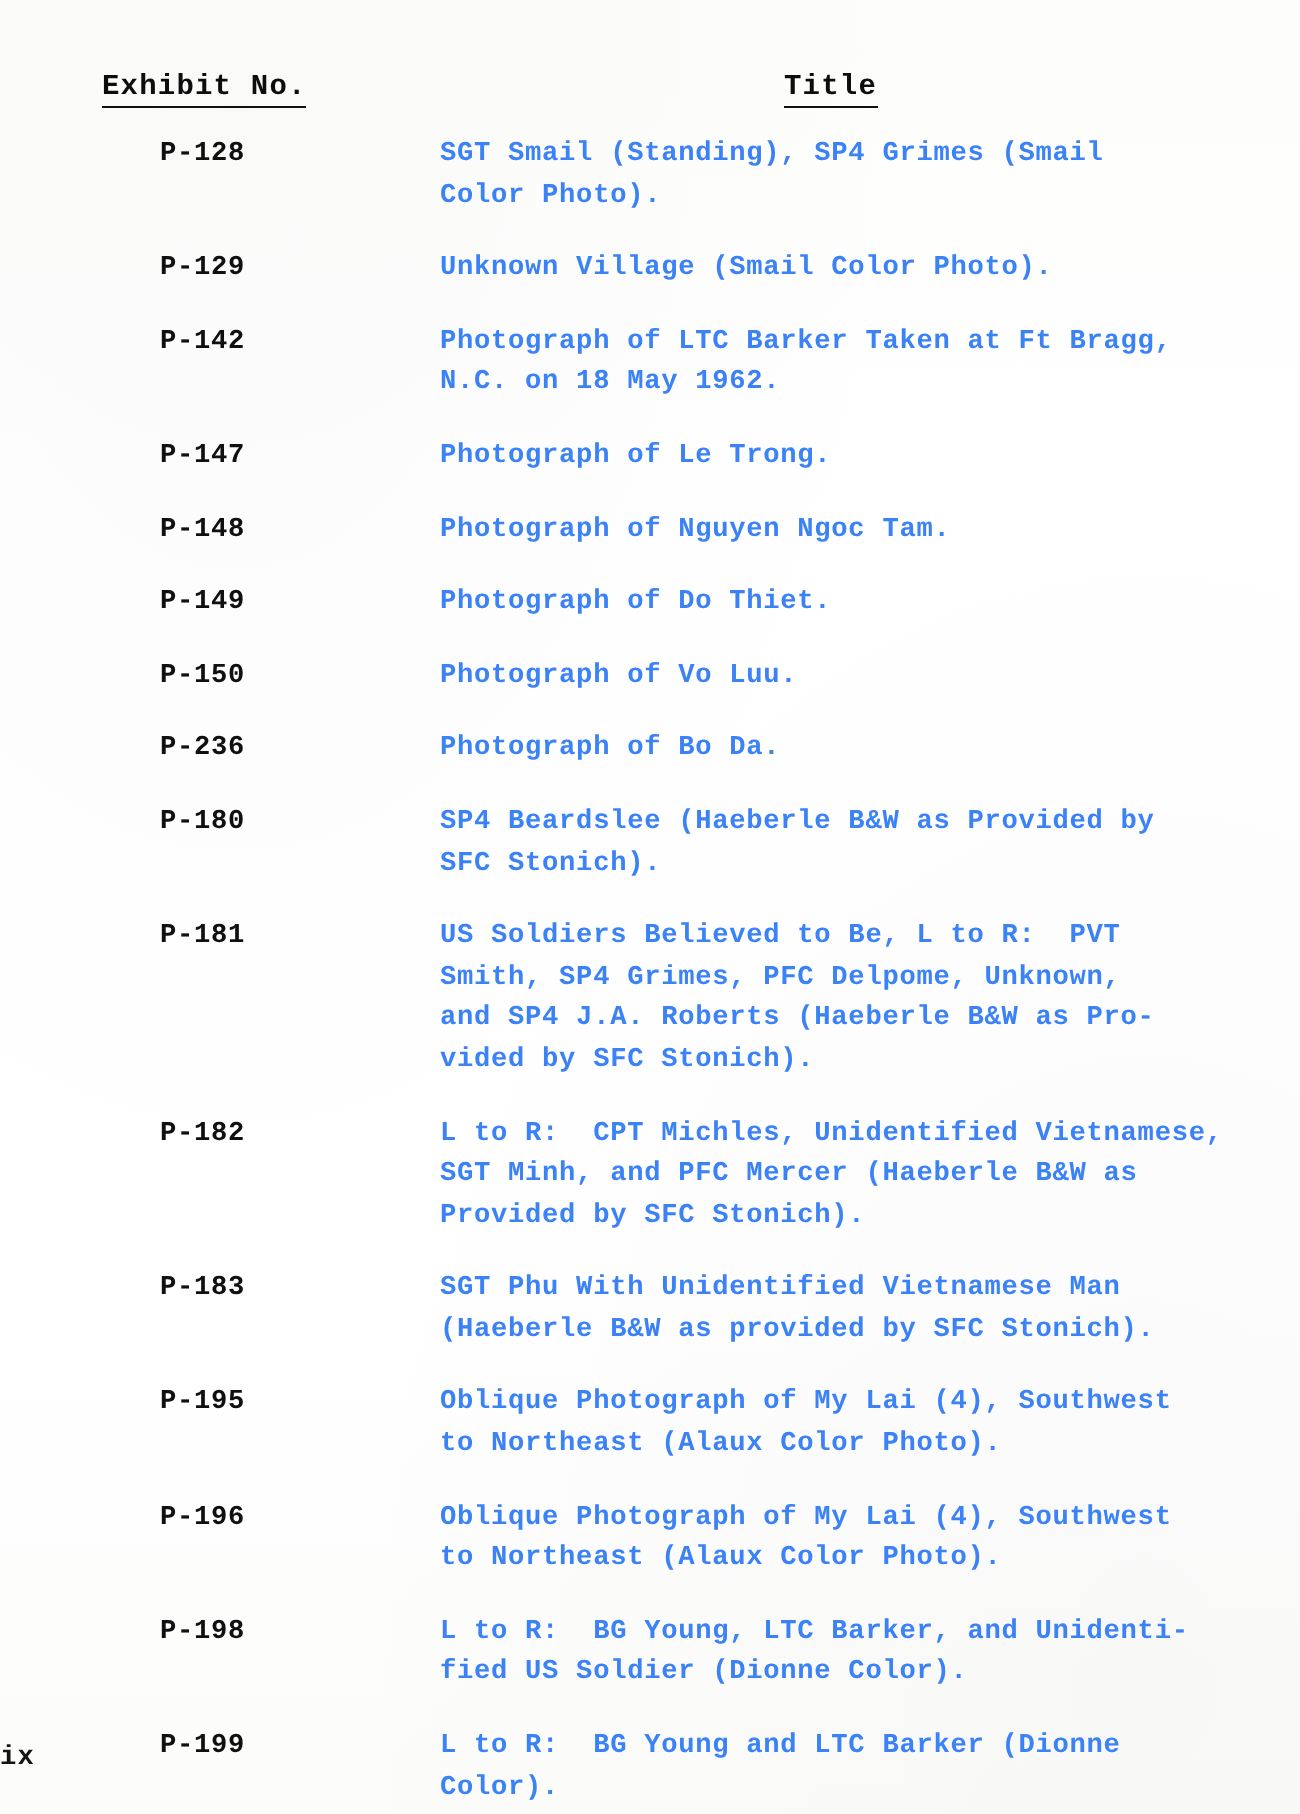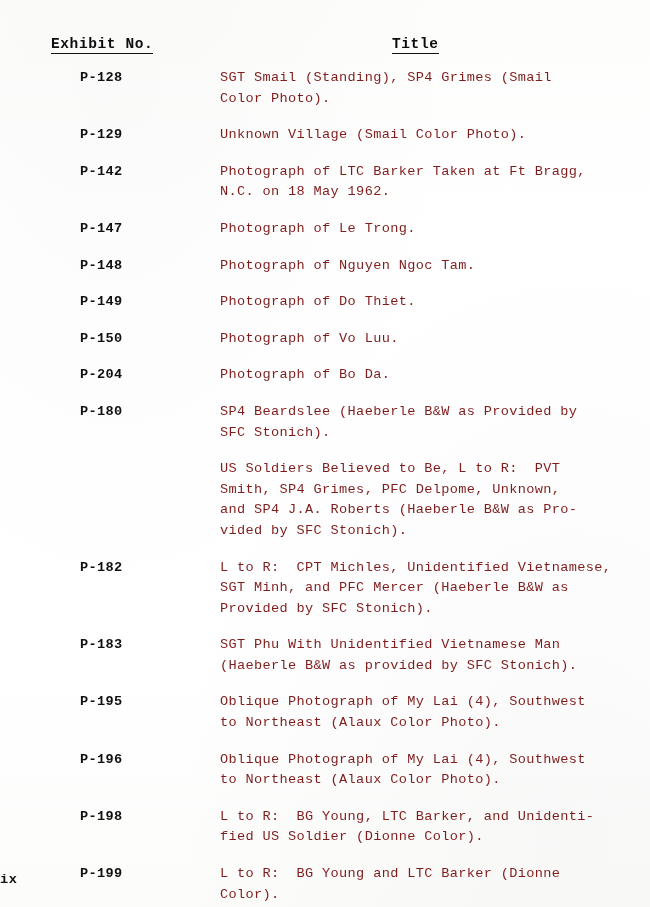"SGT Smail (Standing), SP4 Grimes" .entry-title { color: #7f1d1d -> #3b82f6; font-weight: 400 -> 700 }
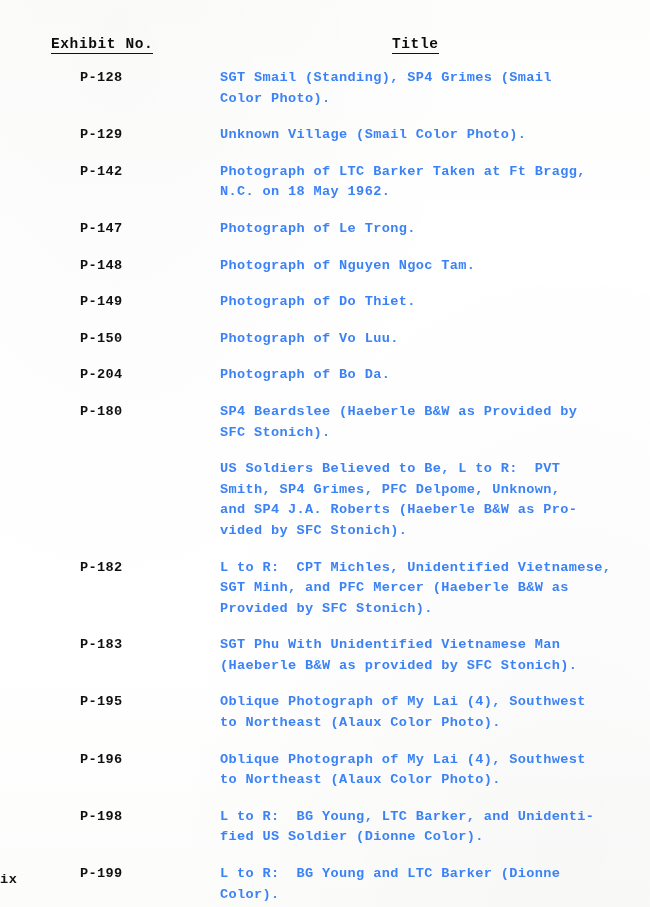"P-204" div.entry-no { text: P-204 -> P-236 }
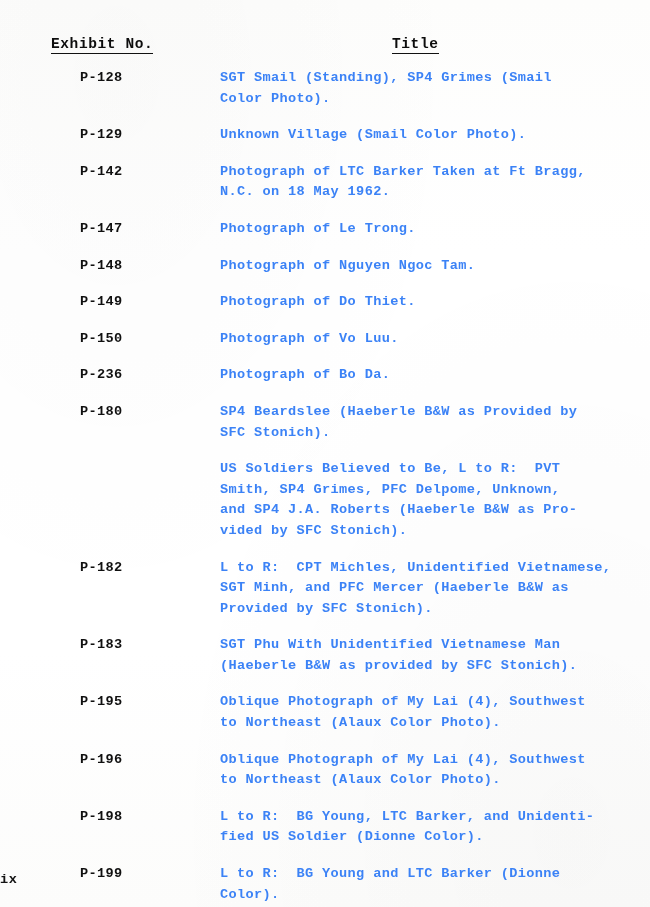"P-181" div.entry-no { html: none -> <div>P-181</div> }
